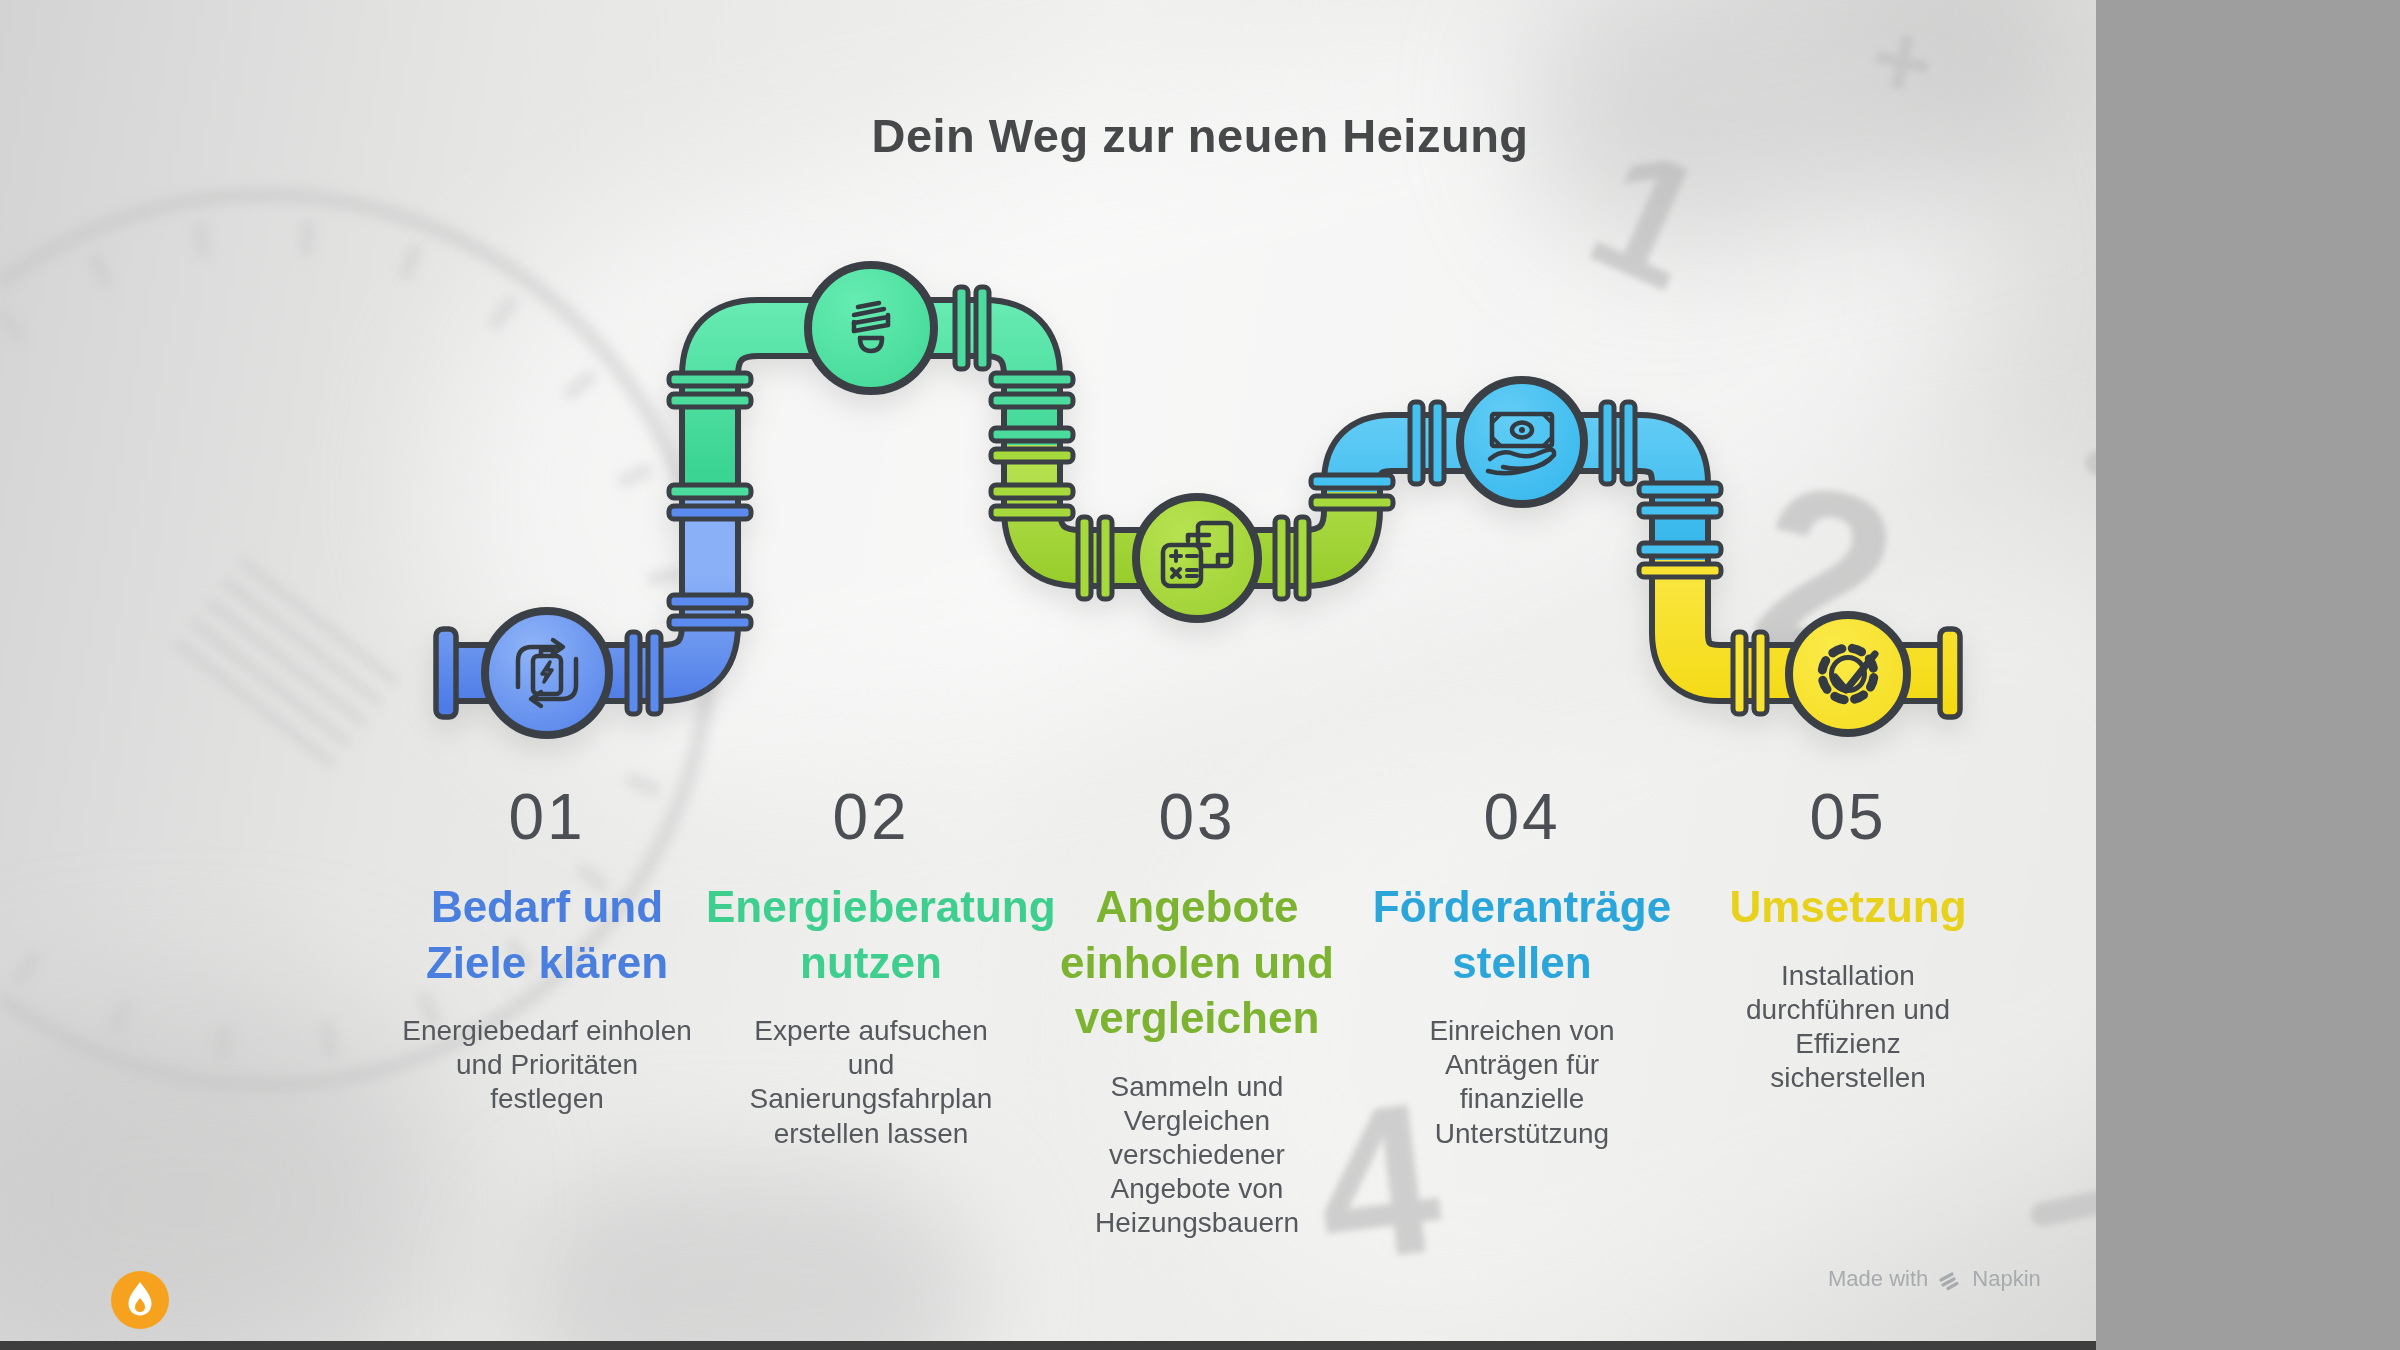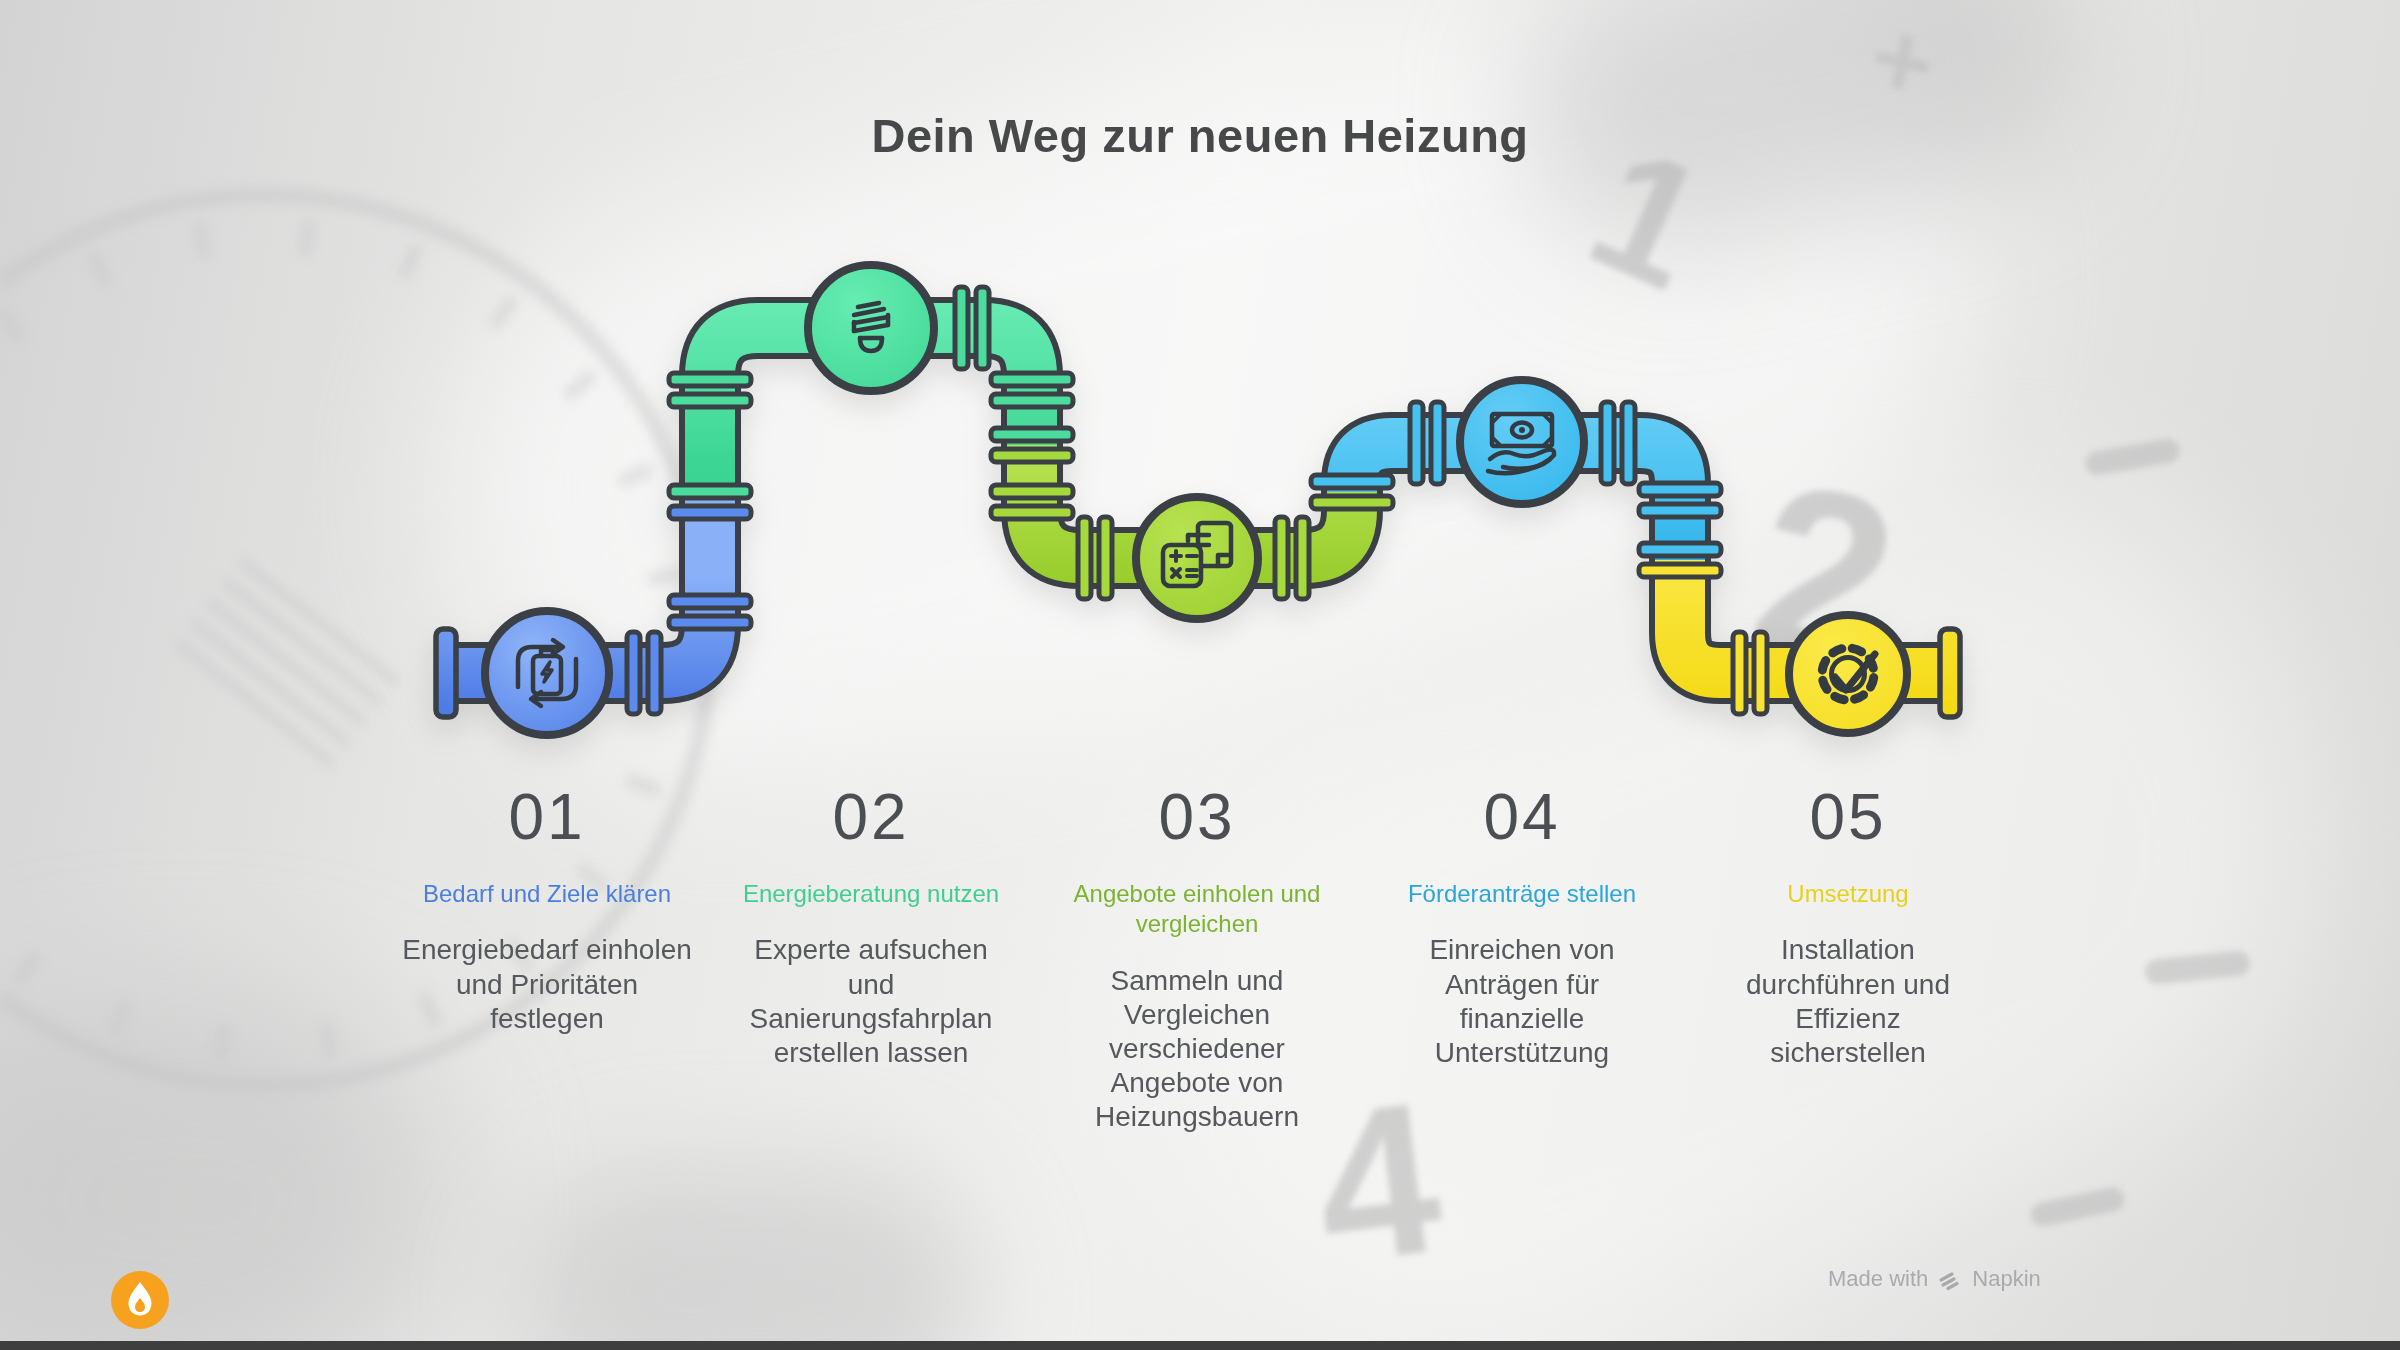"Dein Weg zur neuen Heizung" .stage { width: 2400px -> 2096px }
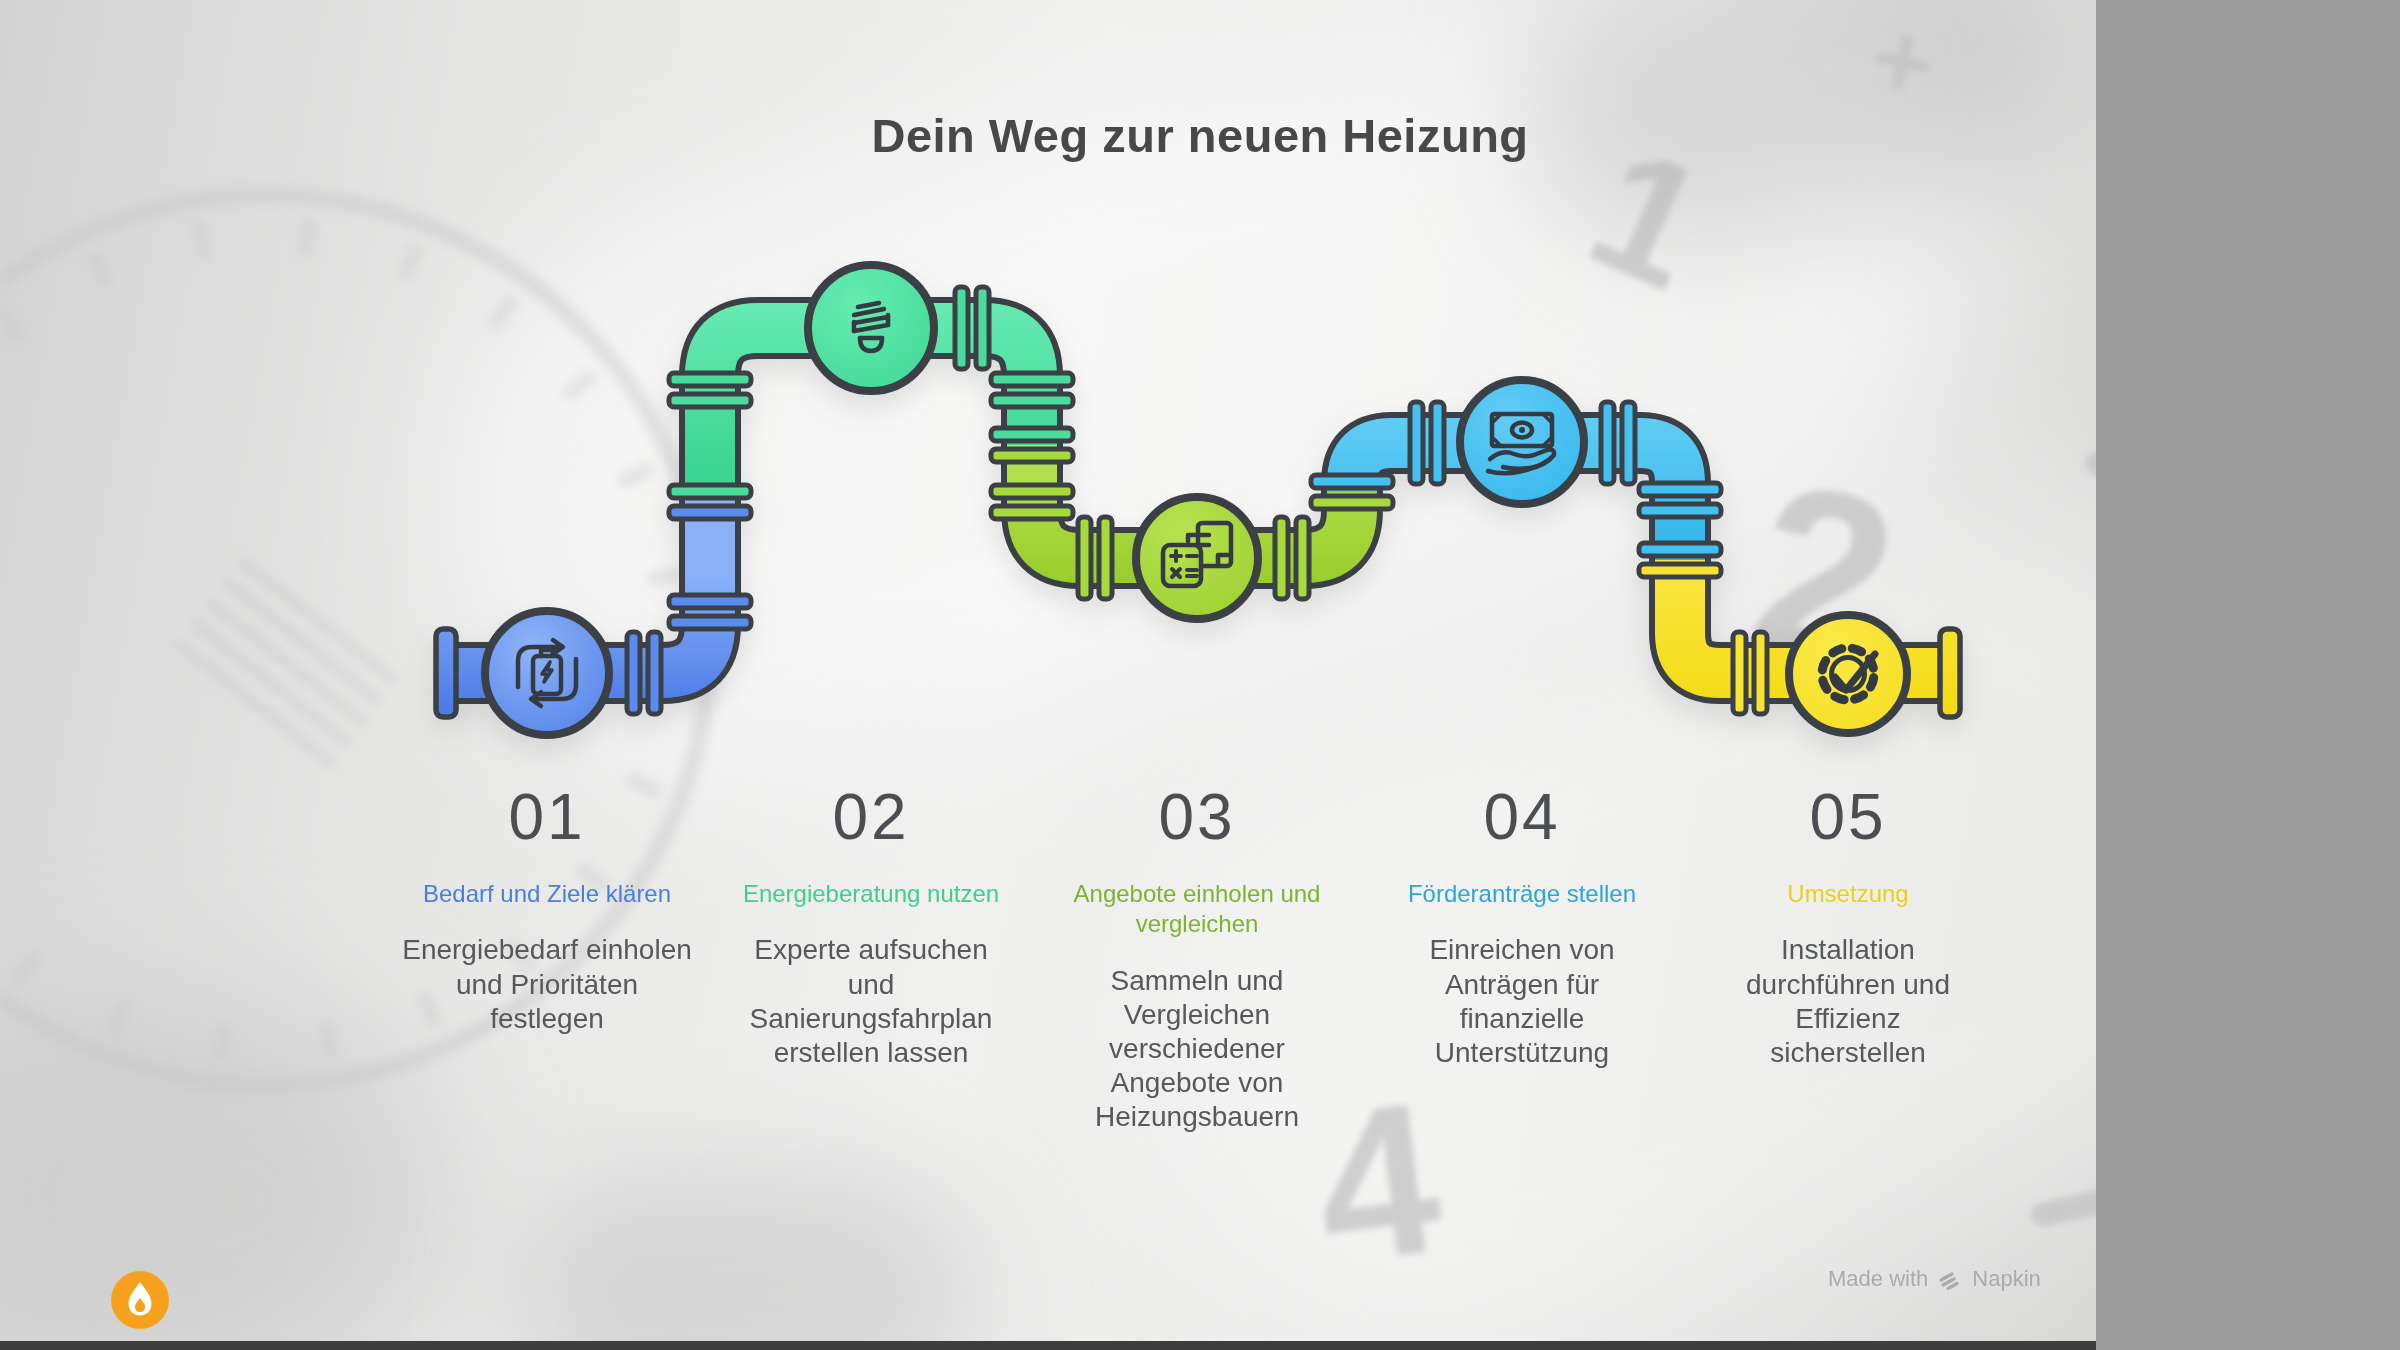"Bedarf und Ziele klären" .heading { font-size: 24px -> 44px; font-weight: 400 -> 700 }
